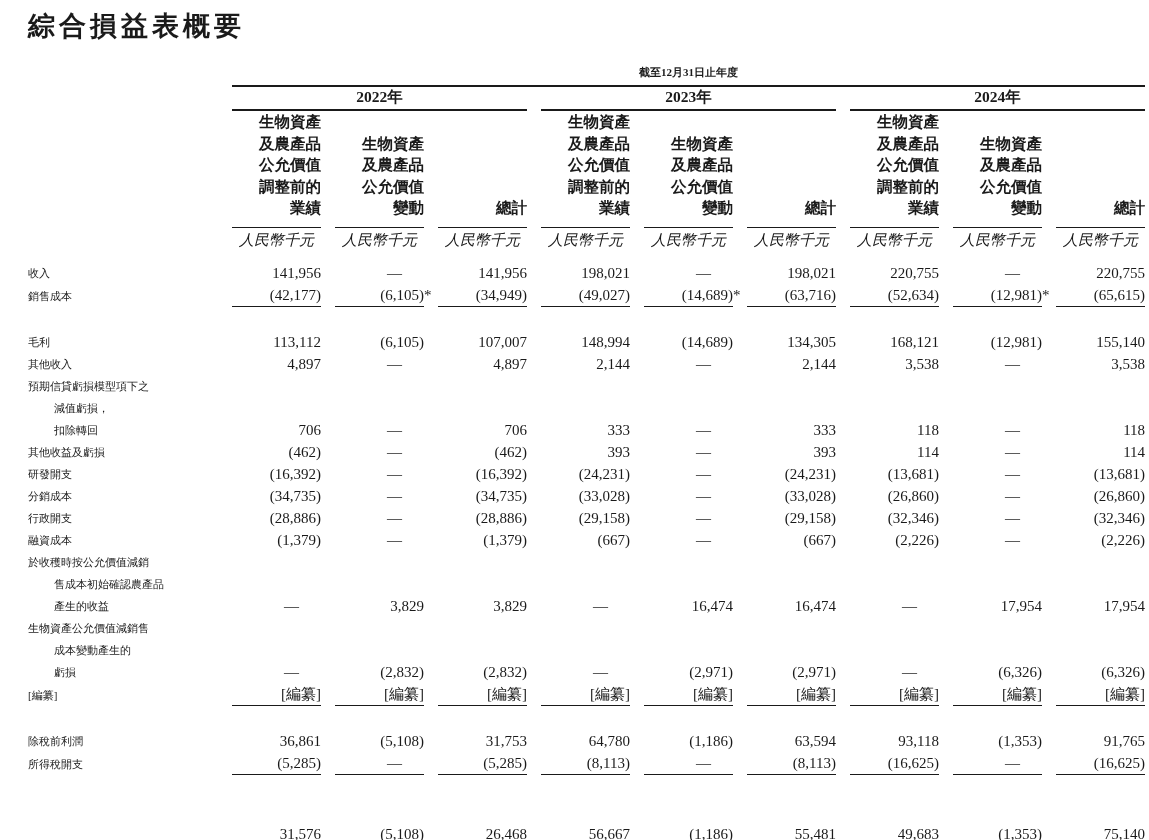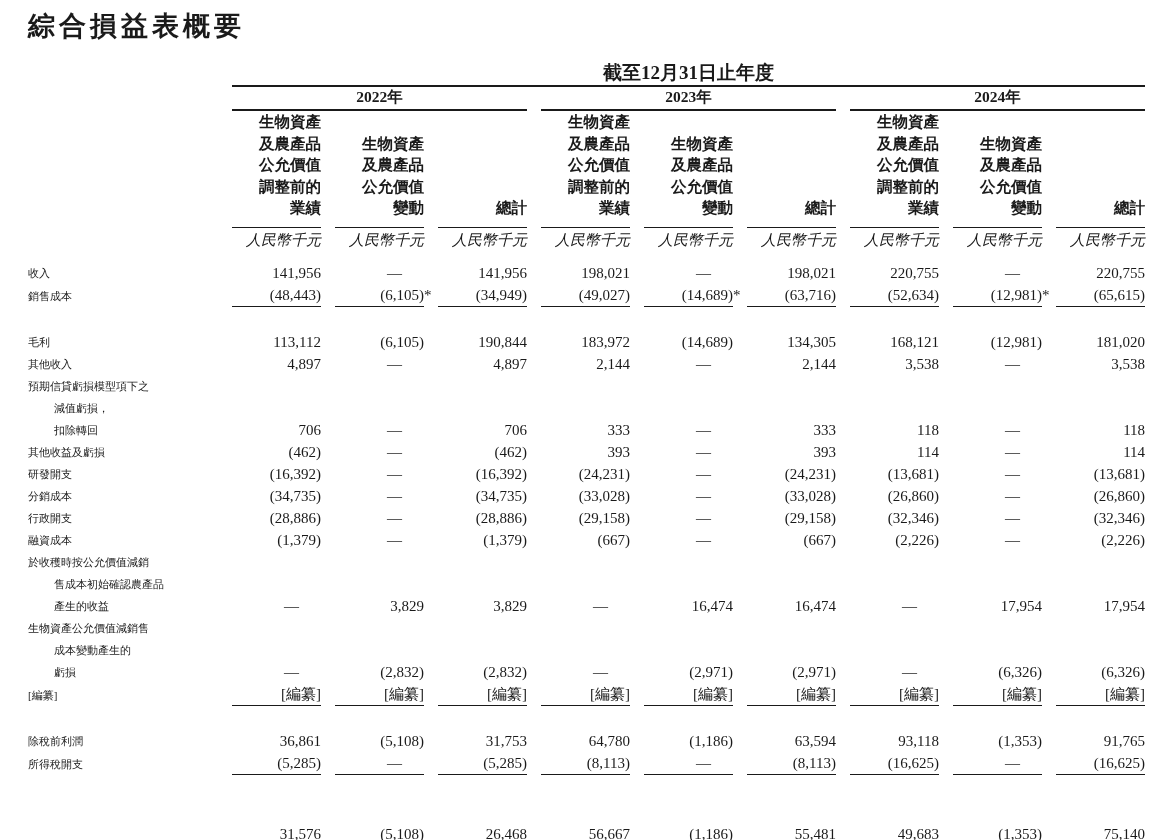"截至12月31日止年度" .pv { font-size: 19px -> 11px }
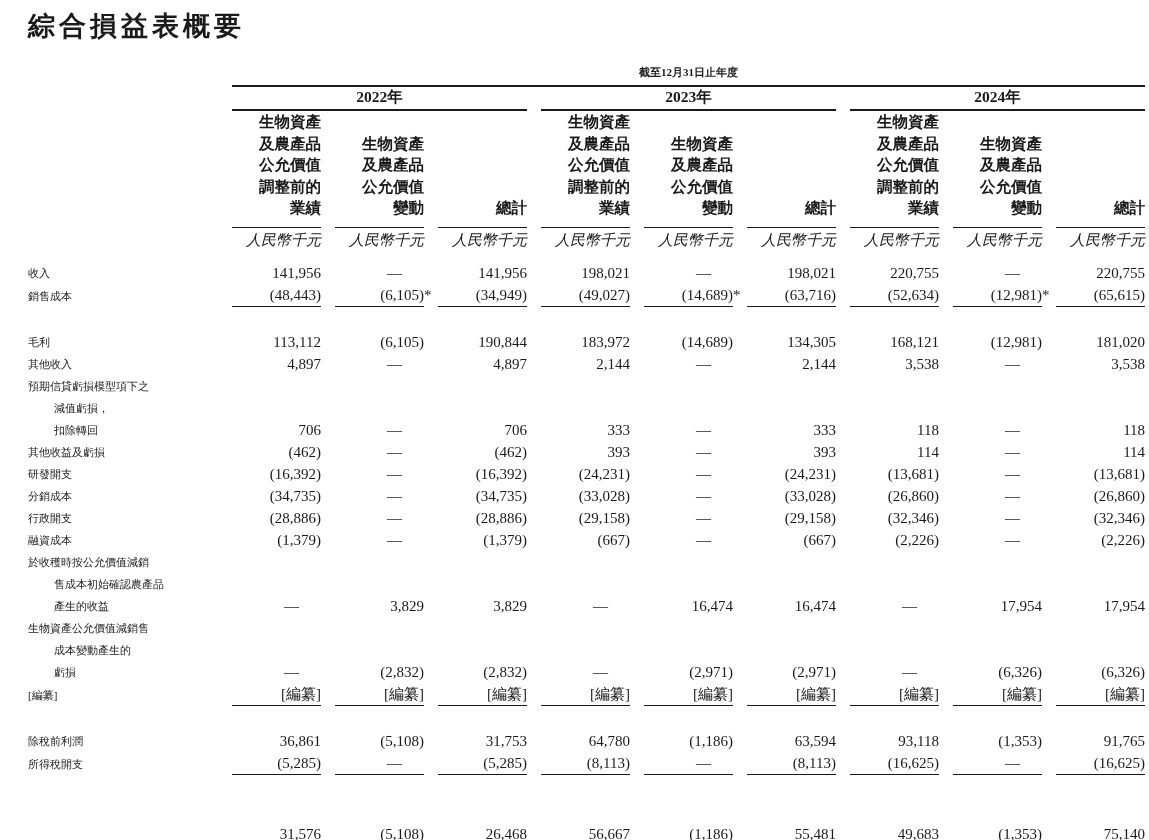"人民幣千元" .uv { text-align: right -> center }
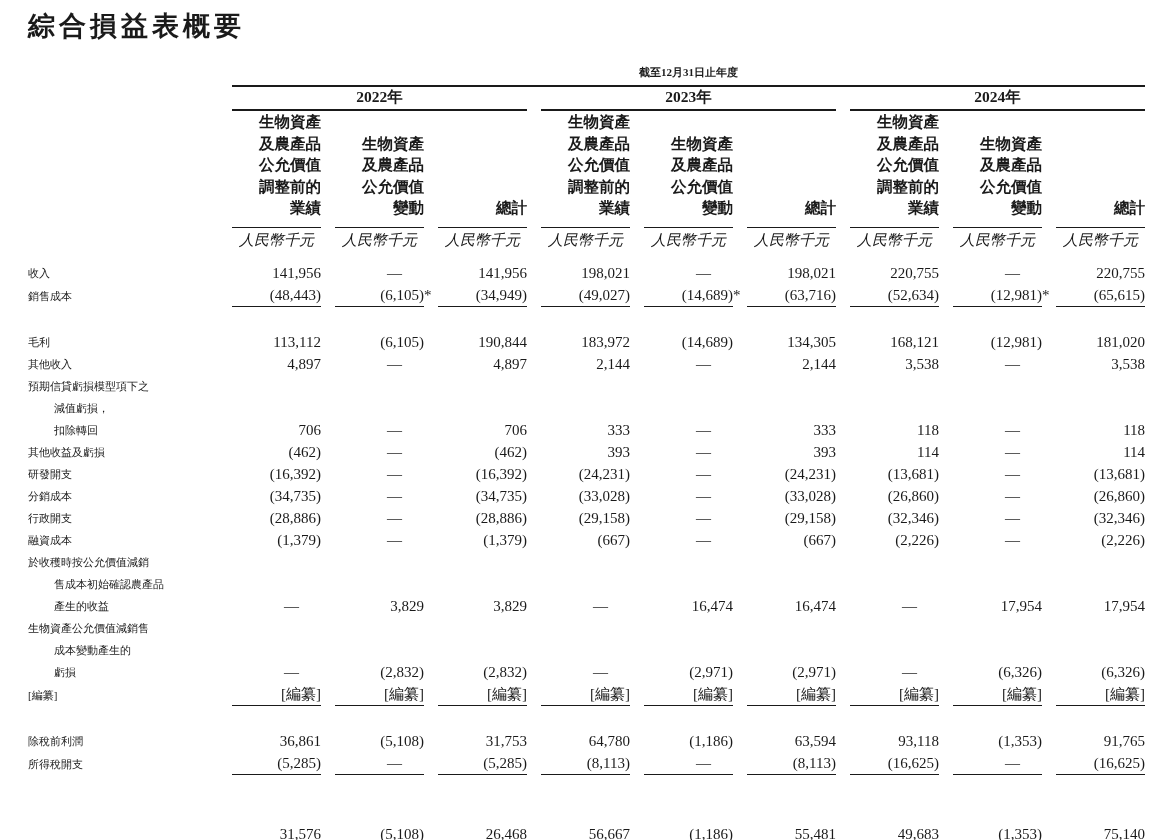"(48,443)" div.v { text: 48,443 -> 42,177 }
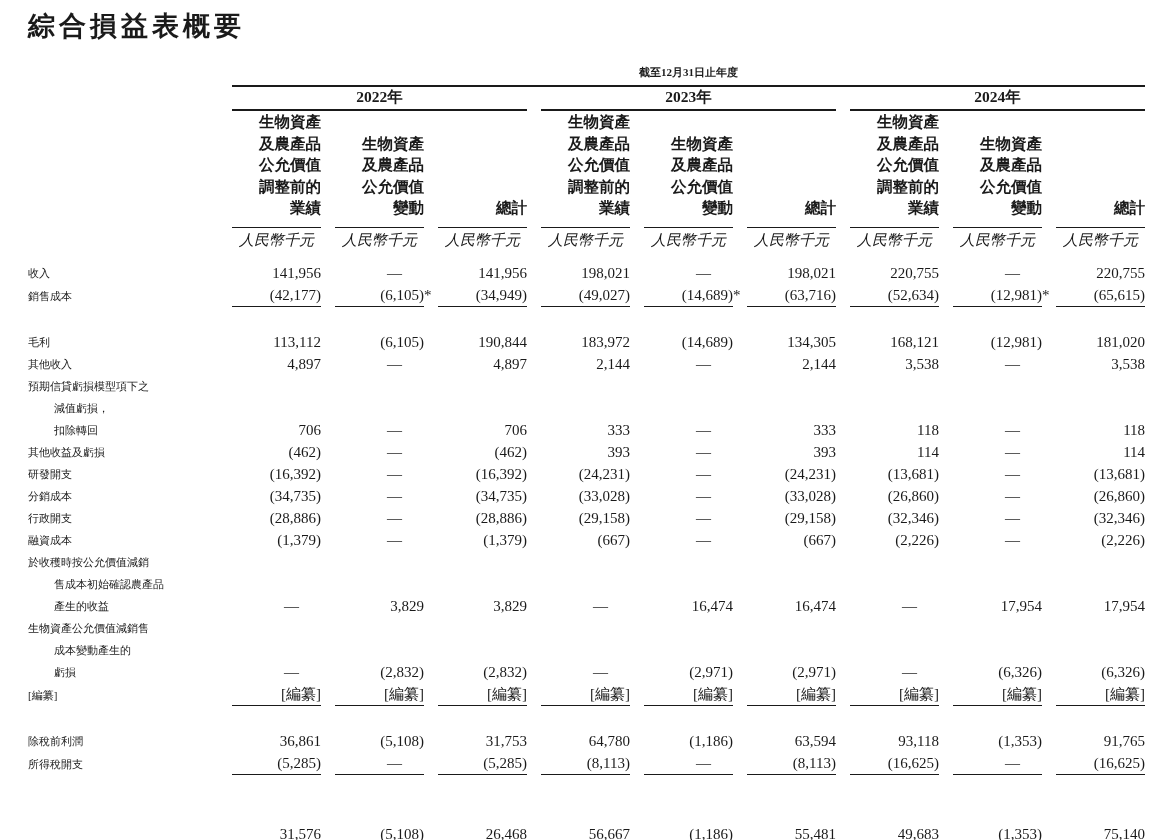"190,844" div.v { text: 190,844 -> 107,007 }
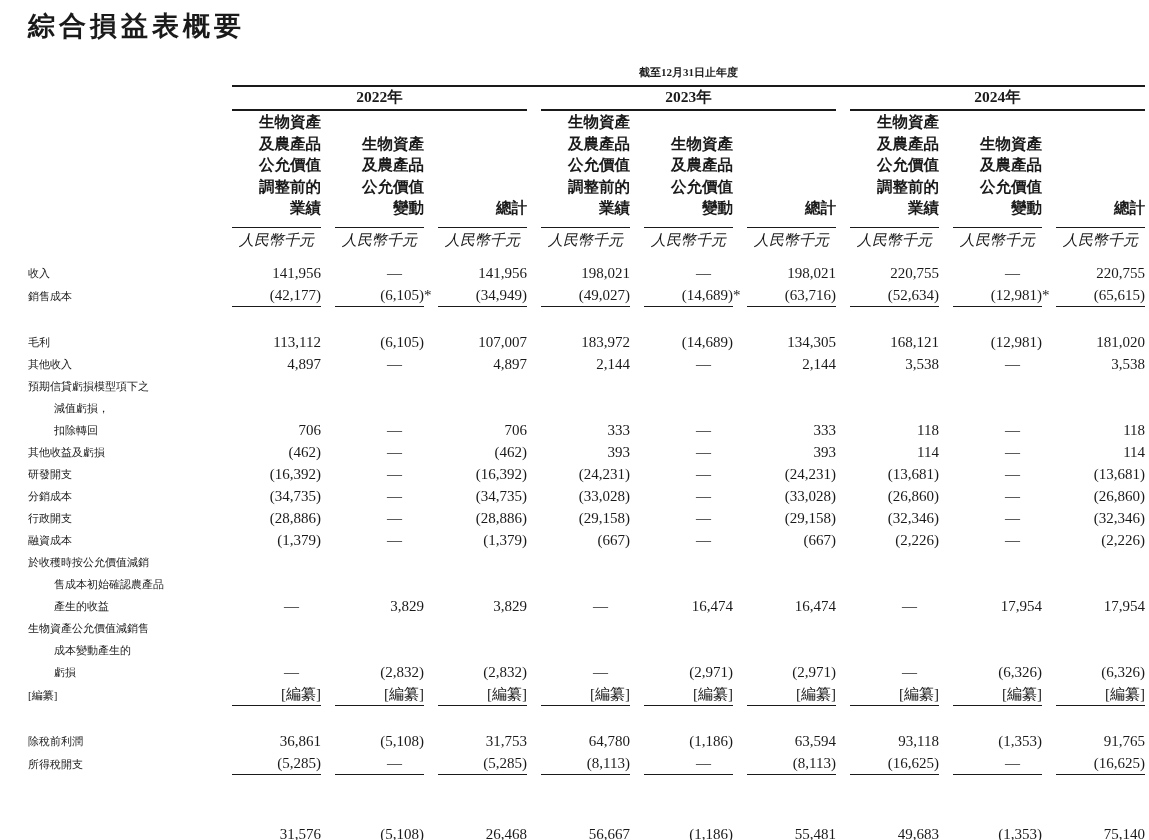"183,972" div.v { text: 183,972 -> 148,994 }
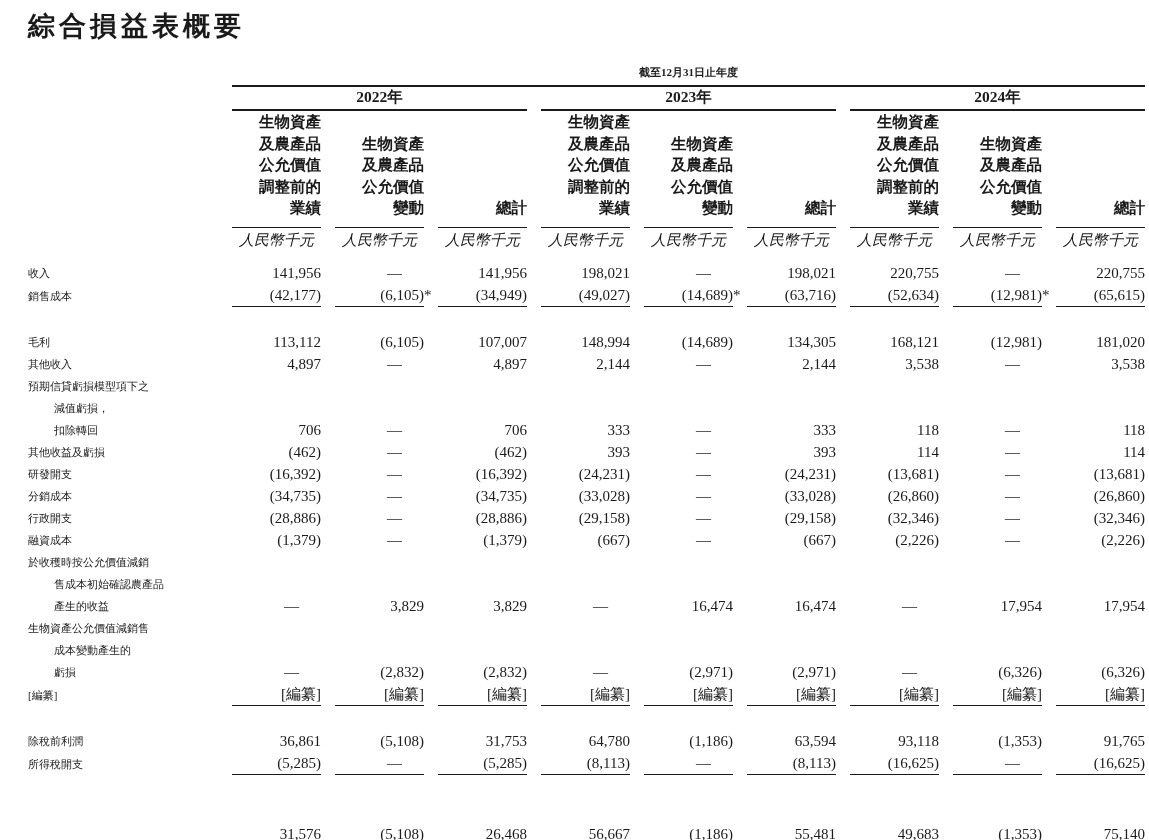"181,020" div.v { text: 181,020 -> 155,140 }
